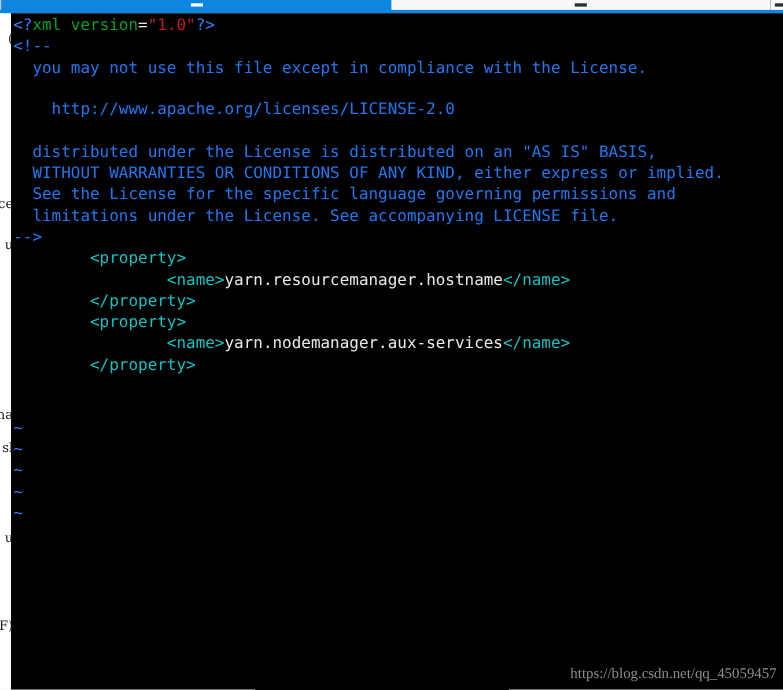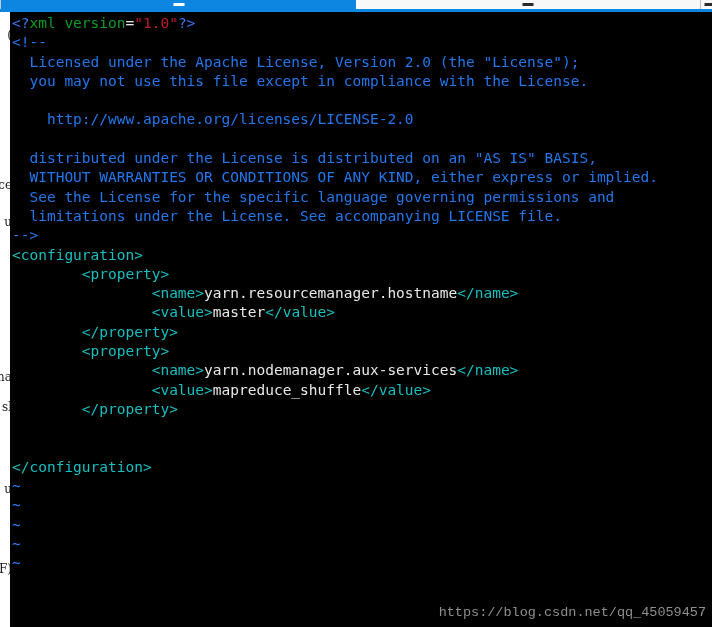"Licensed under the Apache License," div.line { html: <div><span> Licensed under the Apache License, Version 2.0 (the "License");</span></div> -> none }
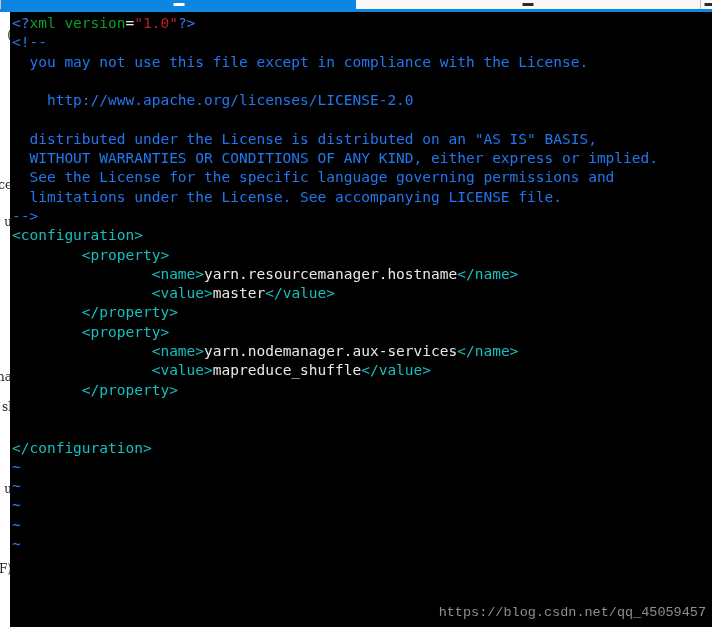"<configuration>" div.line { html: <div><span>&lt;configuration&gt;</span></div> -> none }
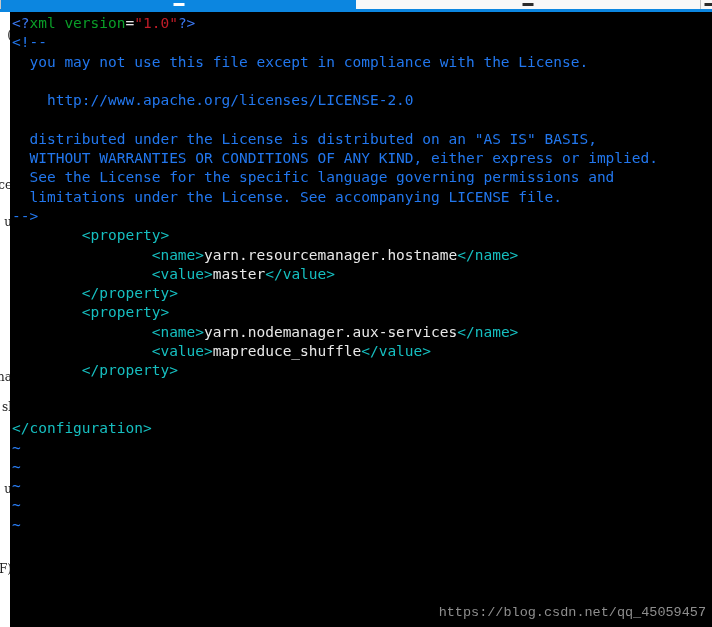"<value>master</value>" div.line { html: <div><span> &lt;value&gt;</span><span>master</span><span>&lt;/value&gt;</span></div> -> none }
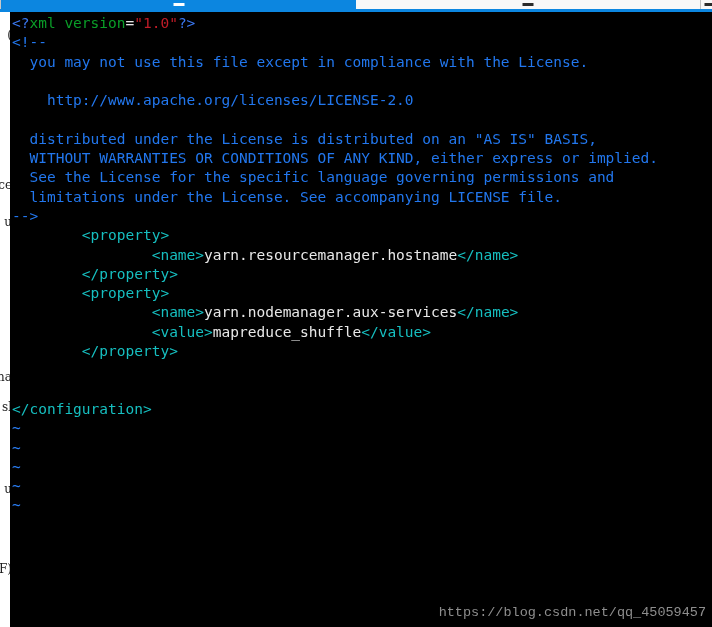"<value>mapreduce_shuffle</value>" div.line { html: <div><span> &lt;value&gt;</span><span>mapreduce_shuffle</span><span>&lt;/value&gt;</span></div> -> none }
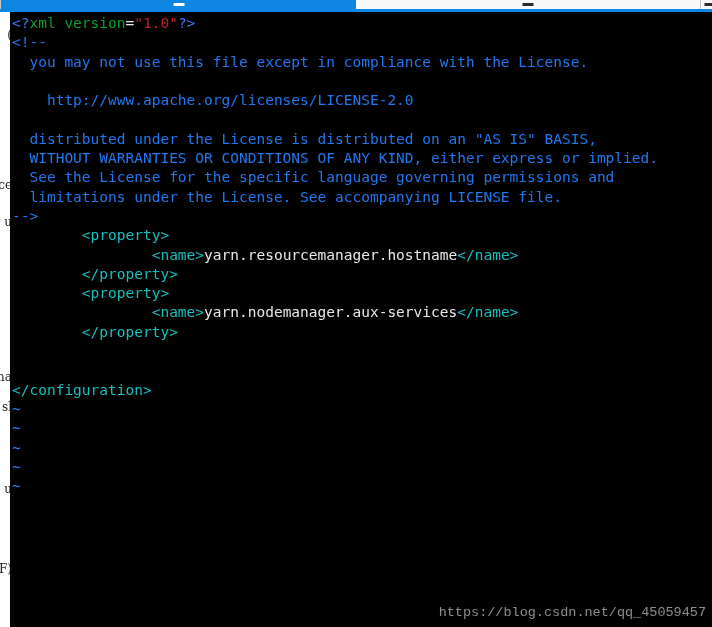"</configuration>" div.line { html: <div><span>&lt;/configuration&gt;</span></div> -> none }
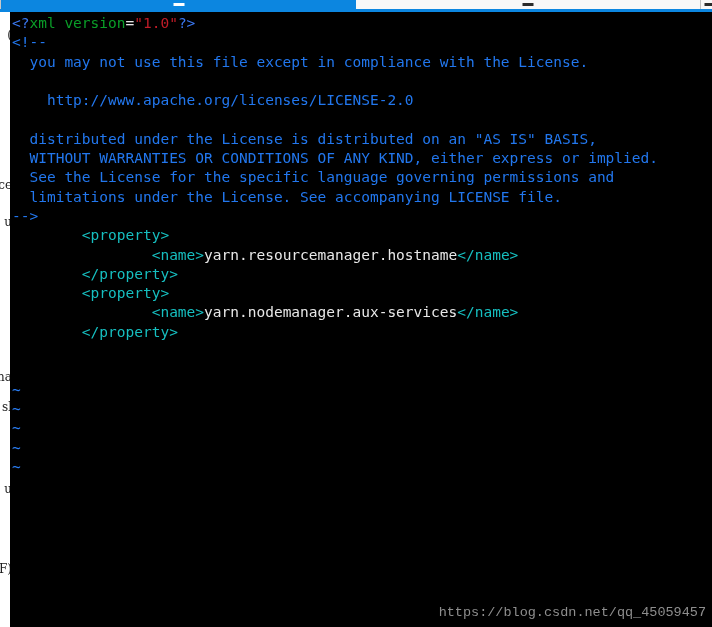"https://blog.csdn.net/qq_45059457" .watermark { font-family: Liberation Mono, monospace -> Liberation Serif, serif }
